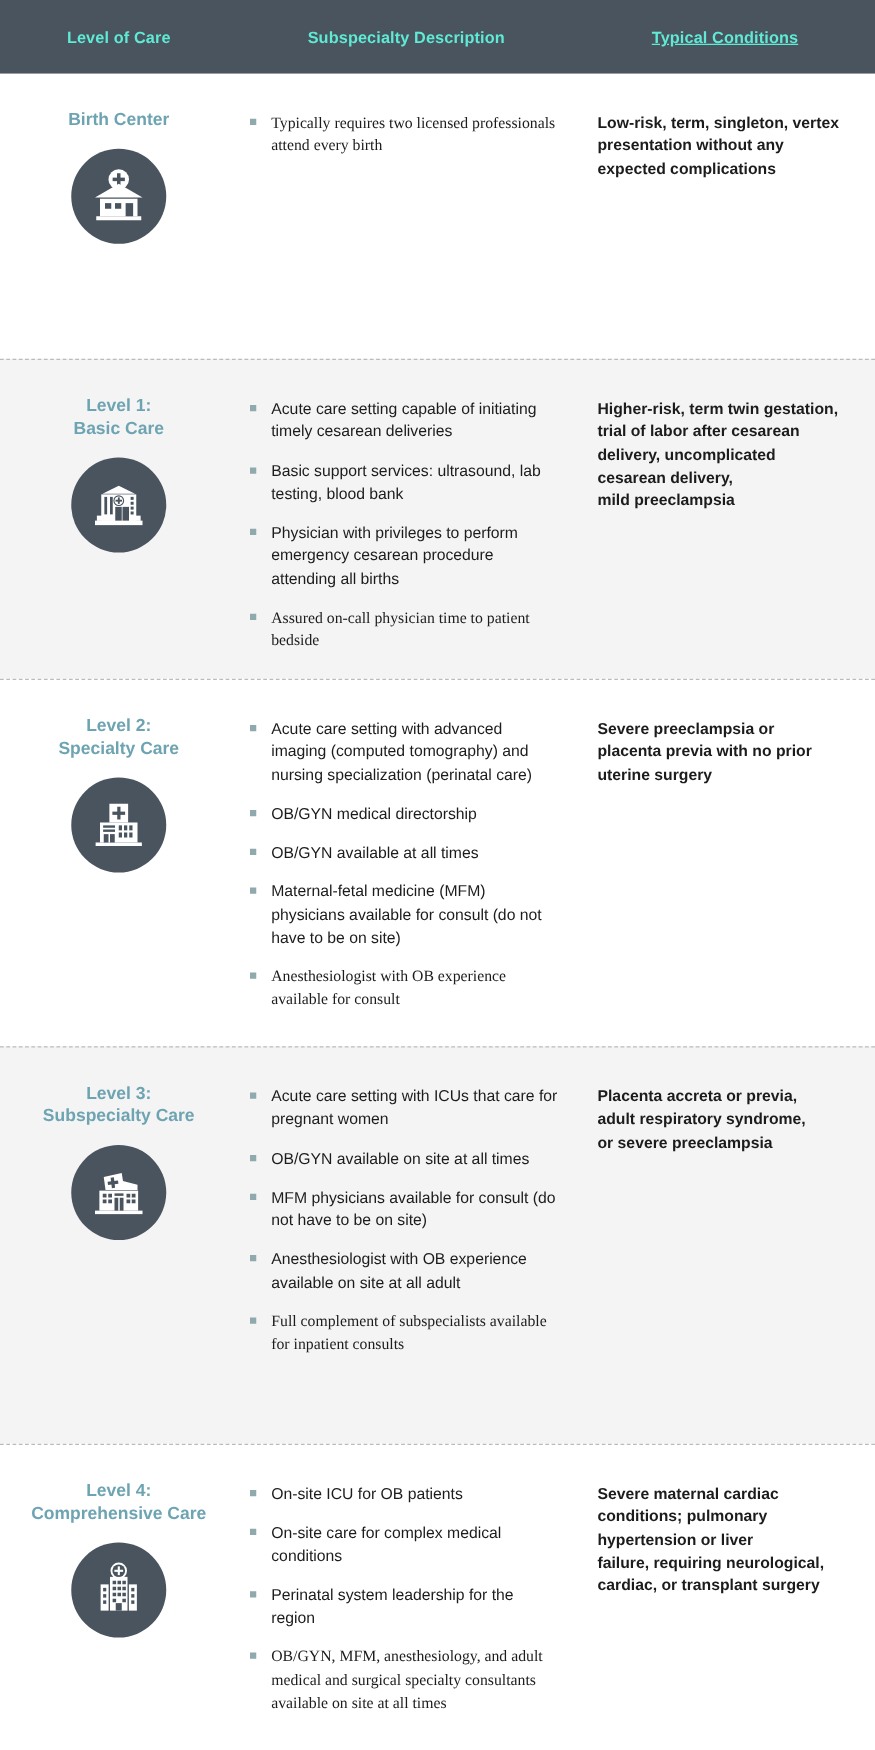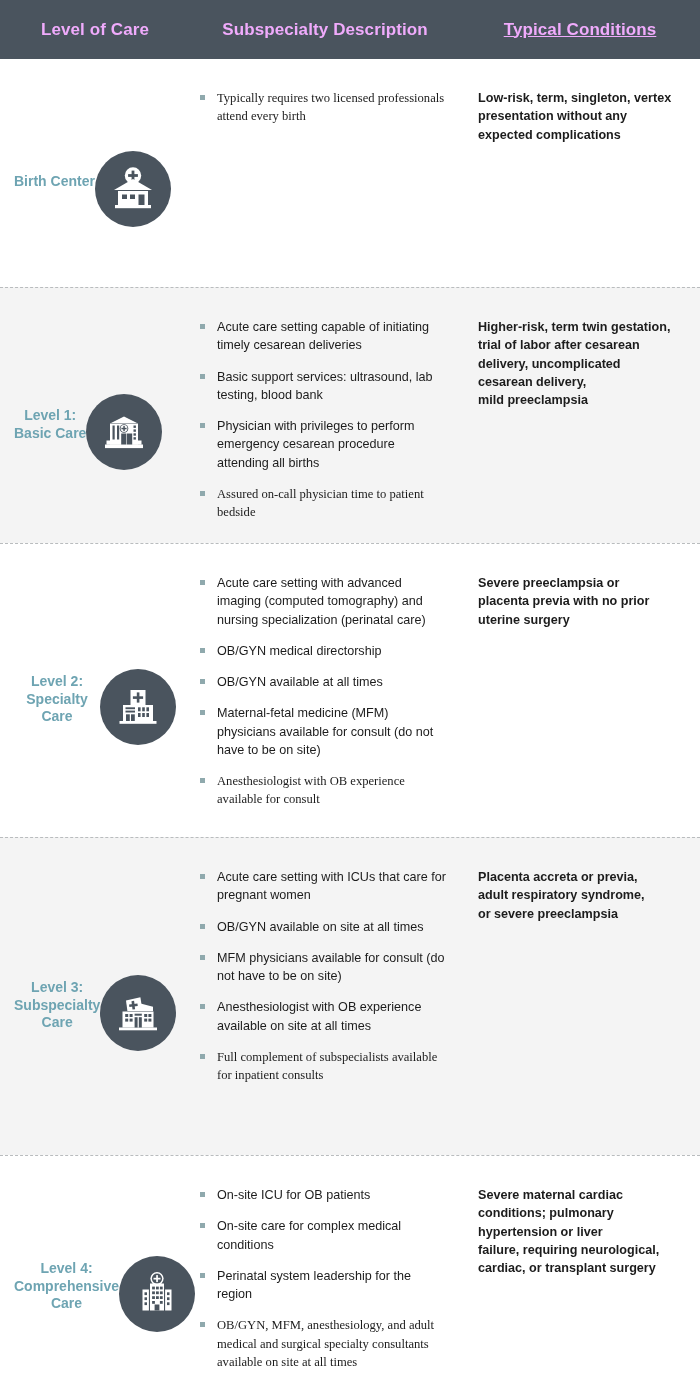"Level of Care" .th { color: #f0abfc -> #5eead4; font-size: 17px -> 13px }
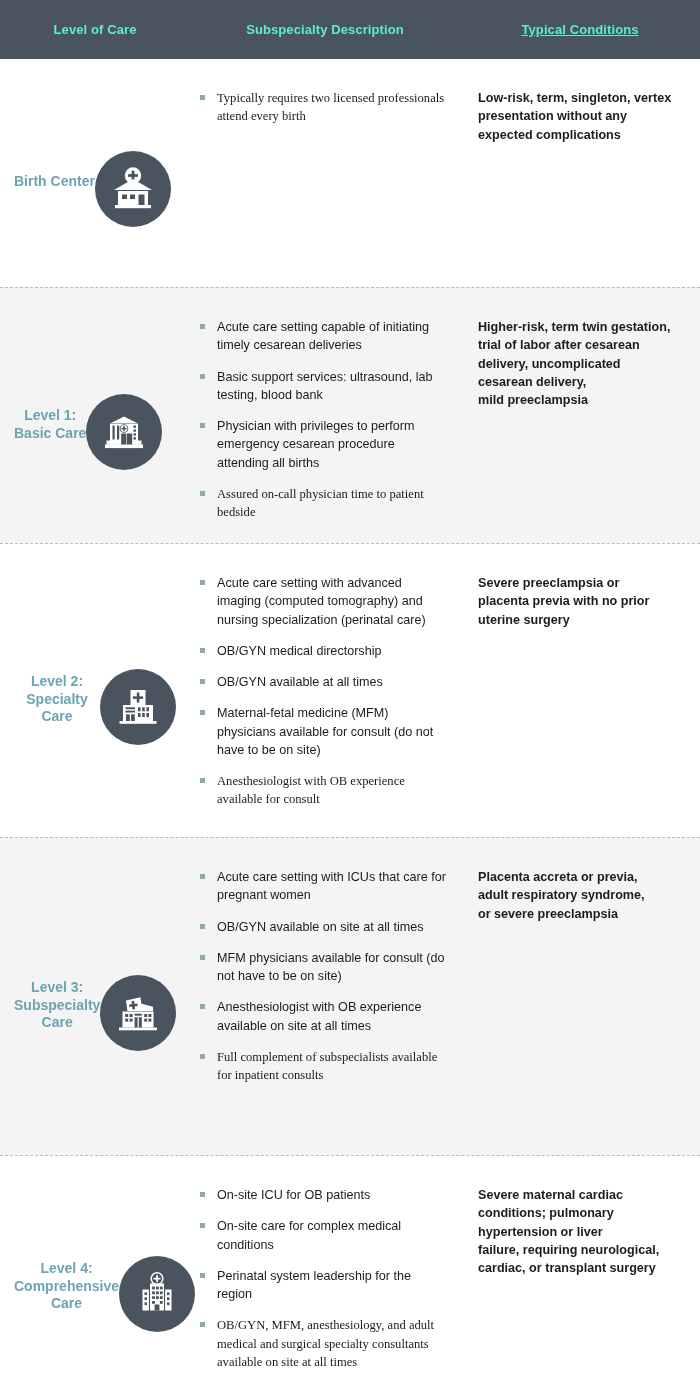"Birth Center" .cell-level { flex-direction: none -> column }
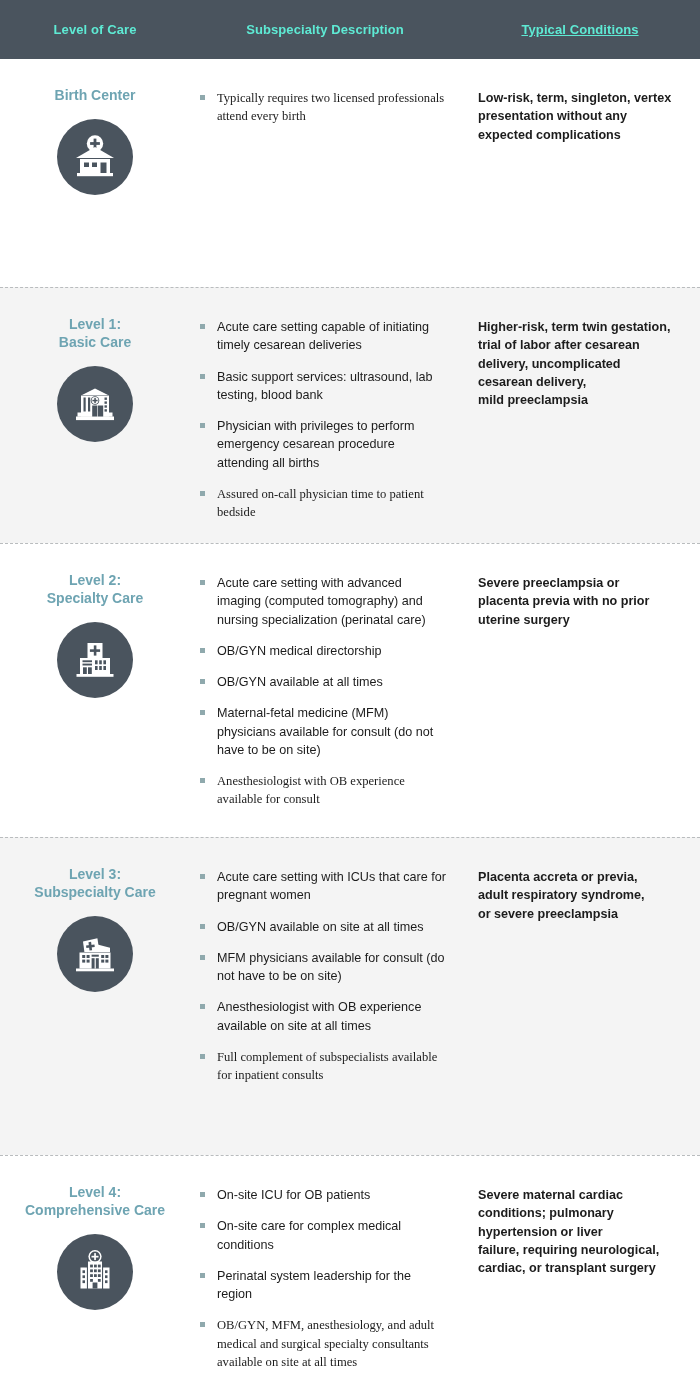"Anesthesiologist with OB experience available on" span { text: times -> adult }
